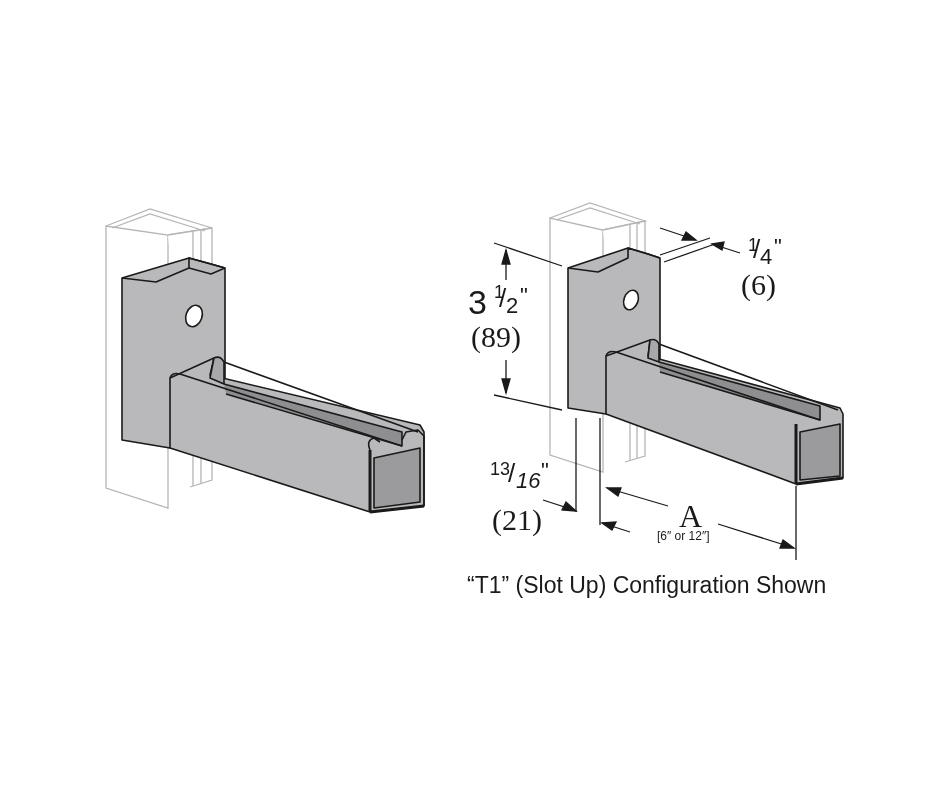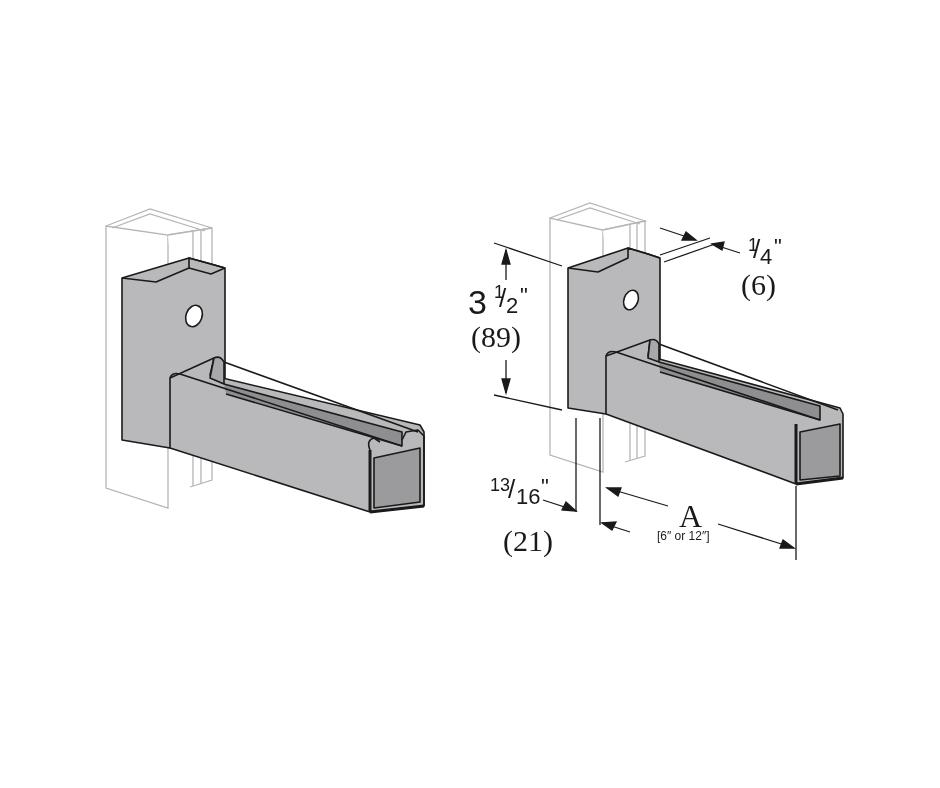"13" div.lbl { top: 476px -> 460px }
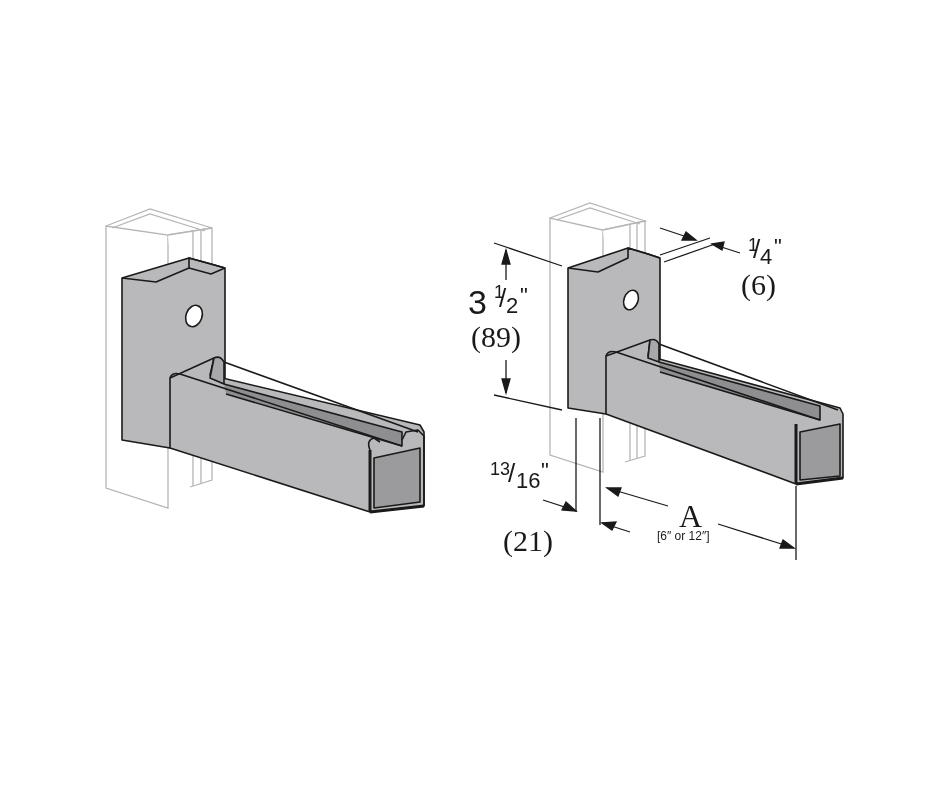"16" span { font-style: none -> italic }
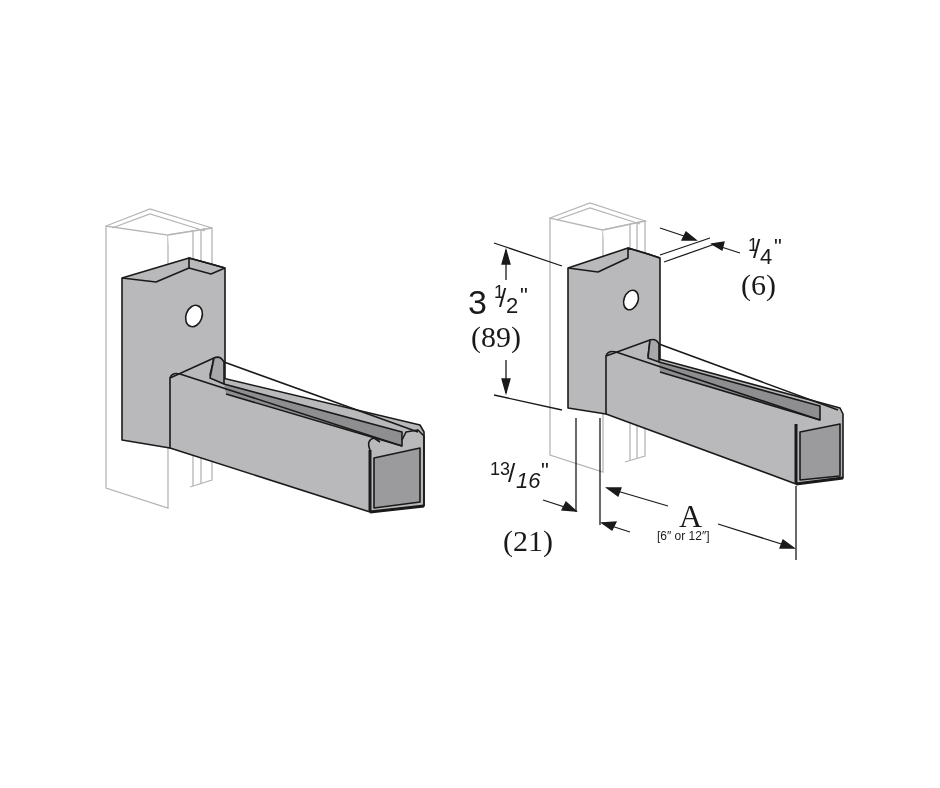"(21)" div.lbl { margin-left: 11px -> none; top: 526px -> 505px }
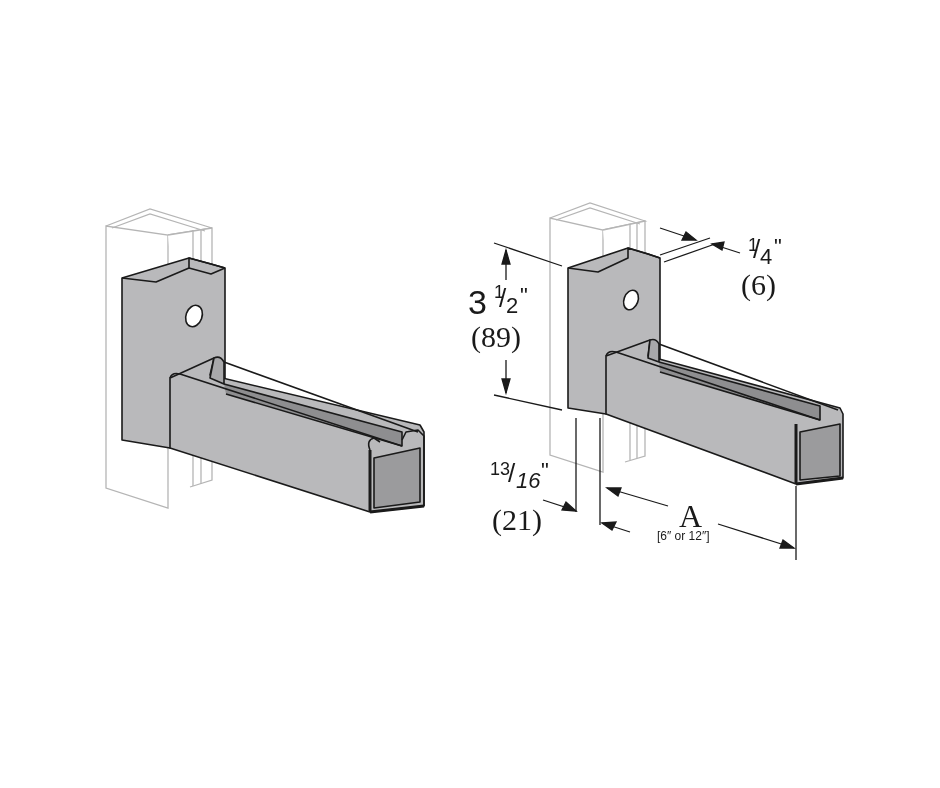"“T1” (Slot Up) Configuration Shown" div.lbl { html: none -> <div>“T1” (Slot Up) Configuration Shown</div> }
